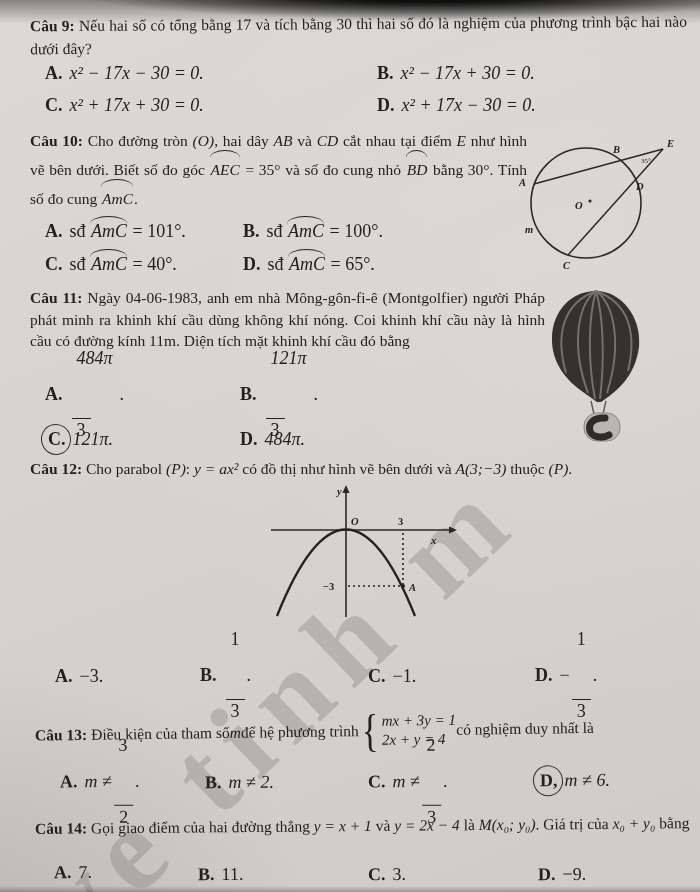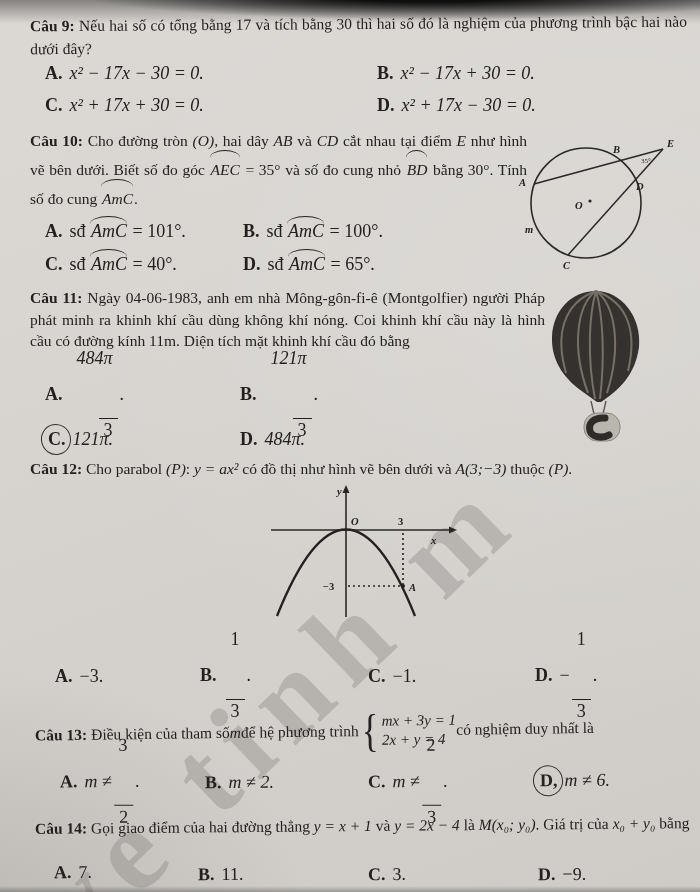"484π" .frac { align-items: flex-end -> flex-start }
